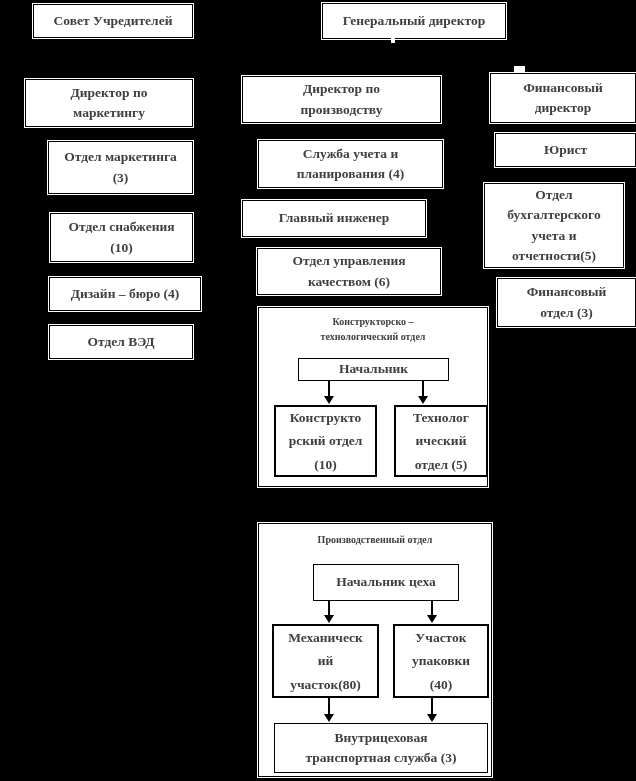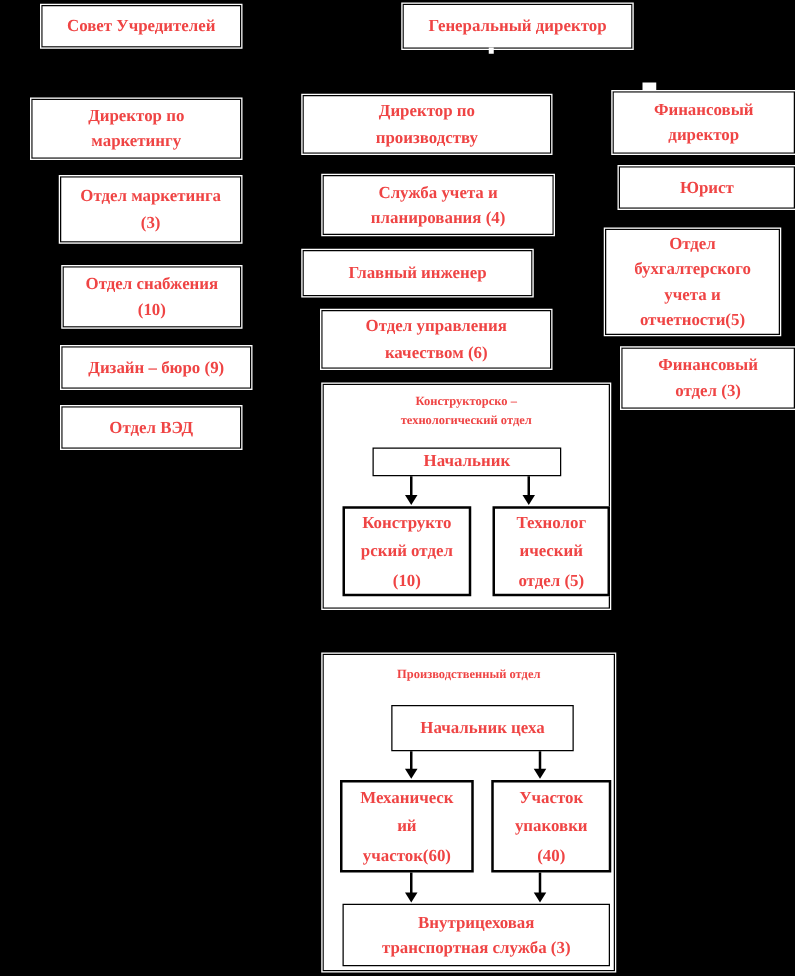"Совет Учредителей" #page { color: #ef4444 -> #404040 }
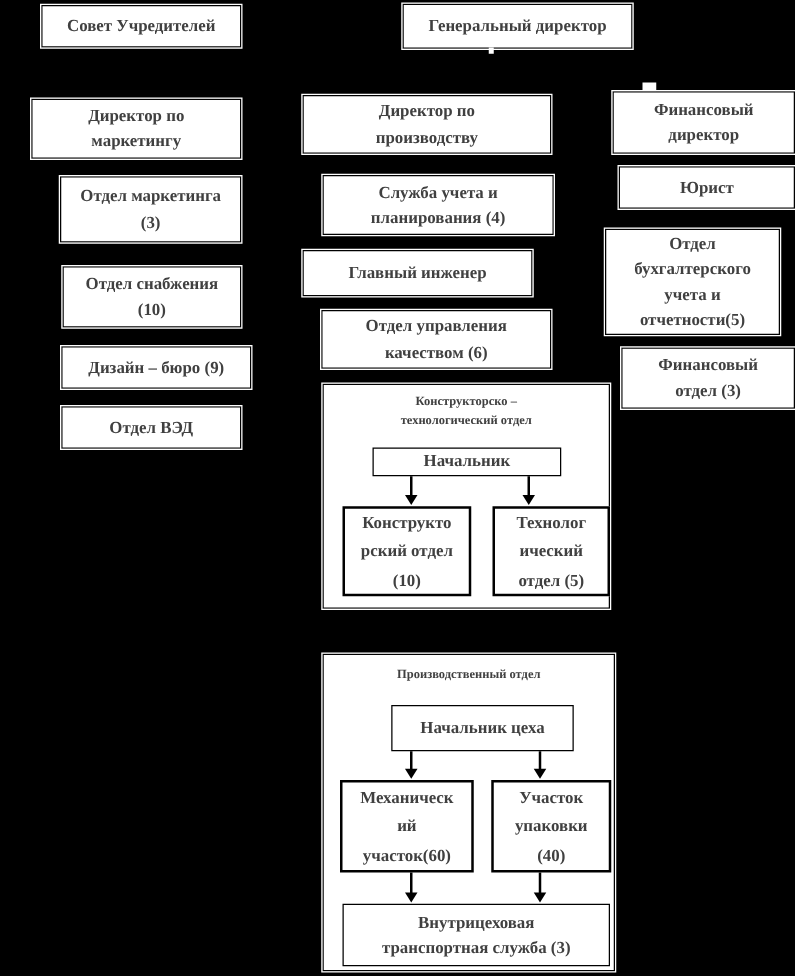"Дизайн – бюро (9)" div.box { text: 9 -> 4 }
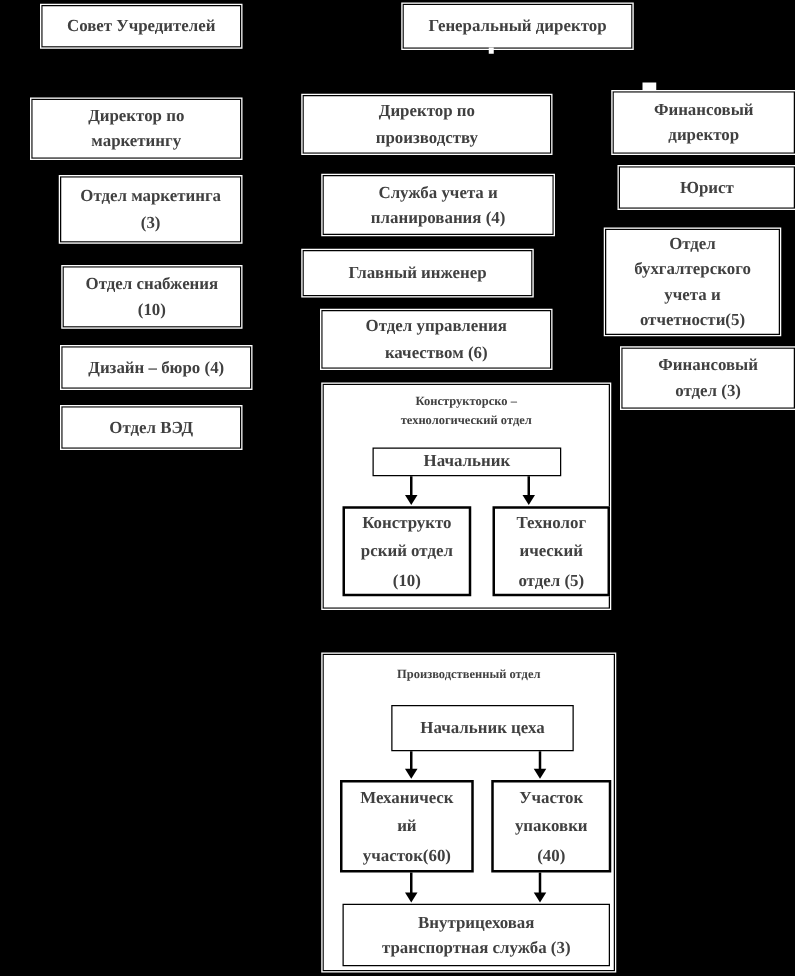"Механическ" div.inner { text: 60 -> 80 }
